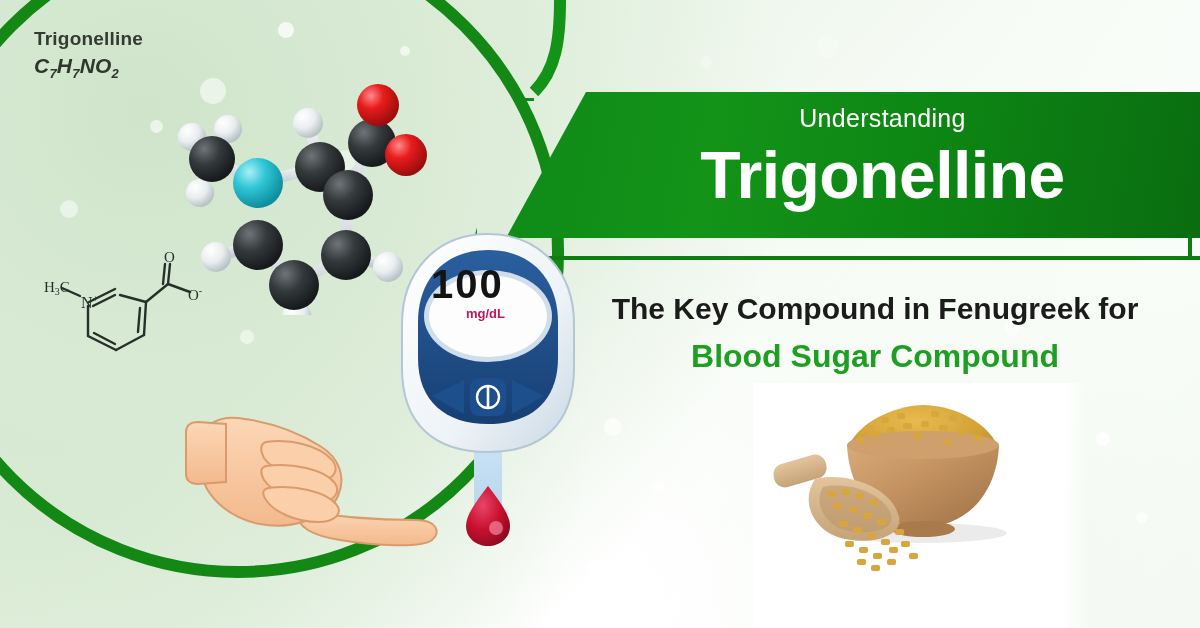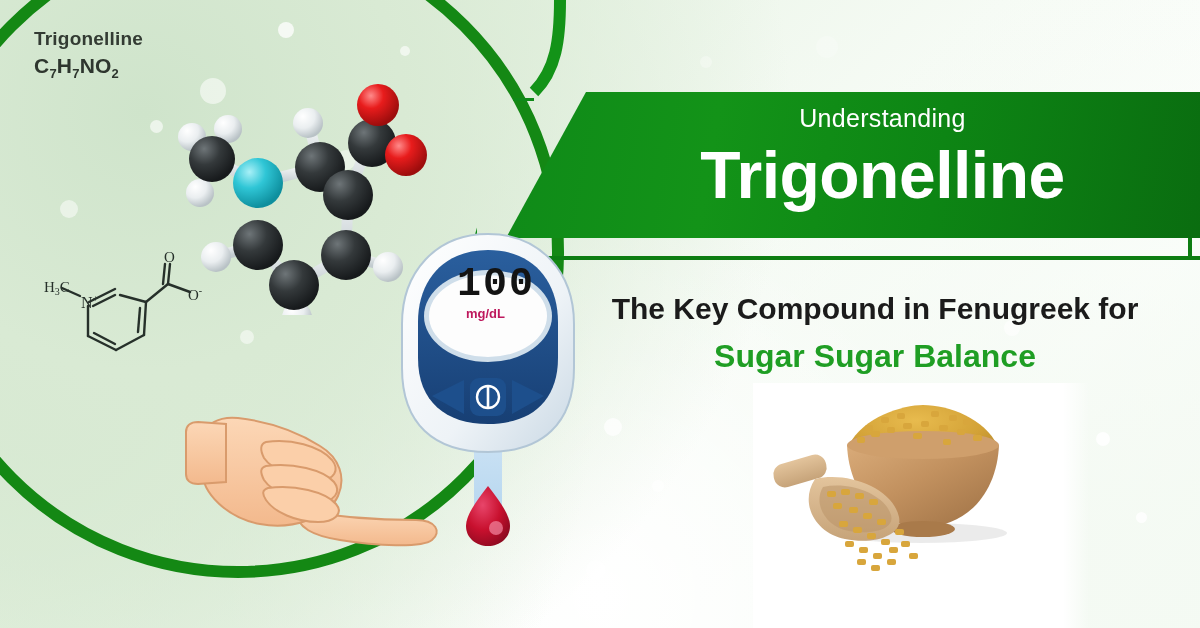"C7H7NO2" .compound-formula { font-style: none -> italic }
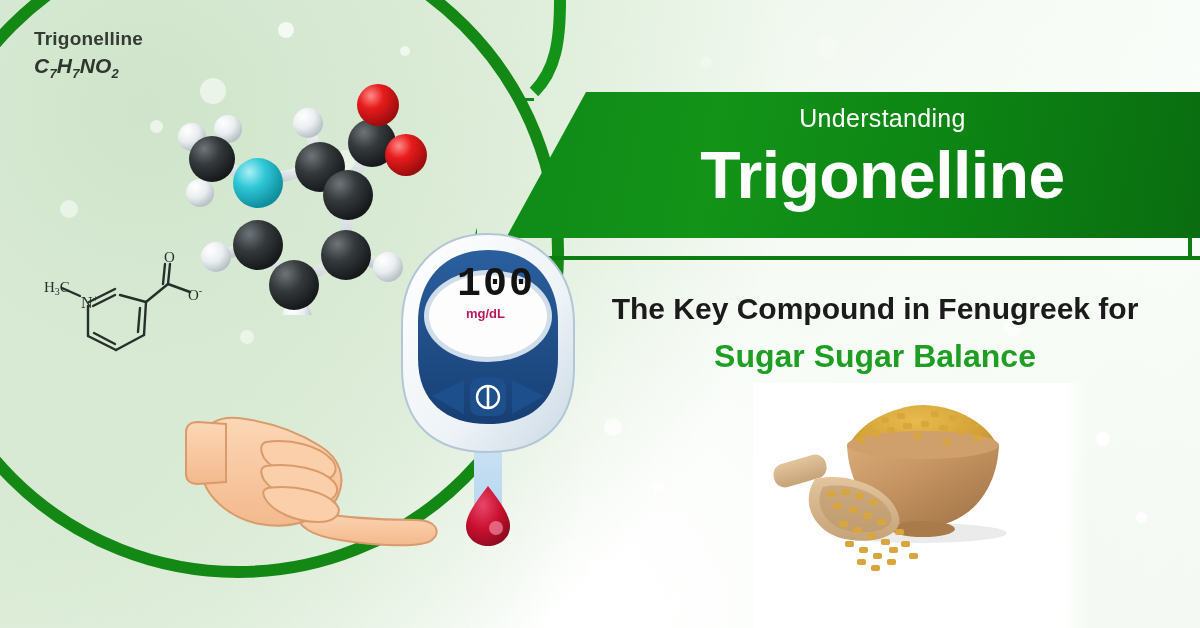"100" .lcd-value { font-family: Liberation Mono, monospace -> Liberation Sans, sans-serif; text-align: right -> left }
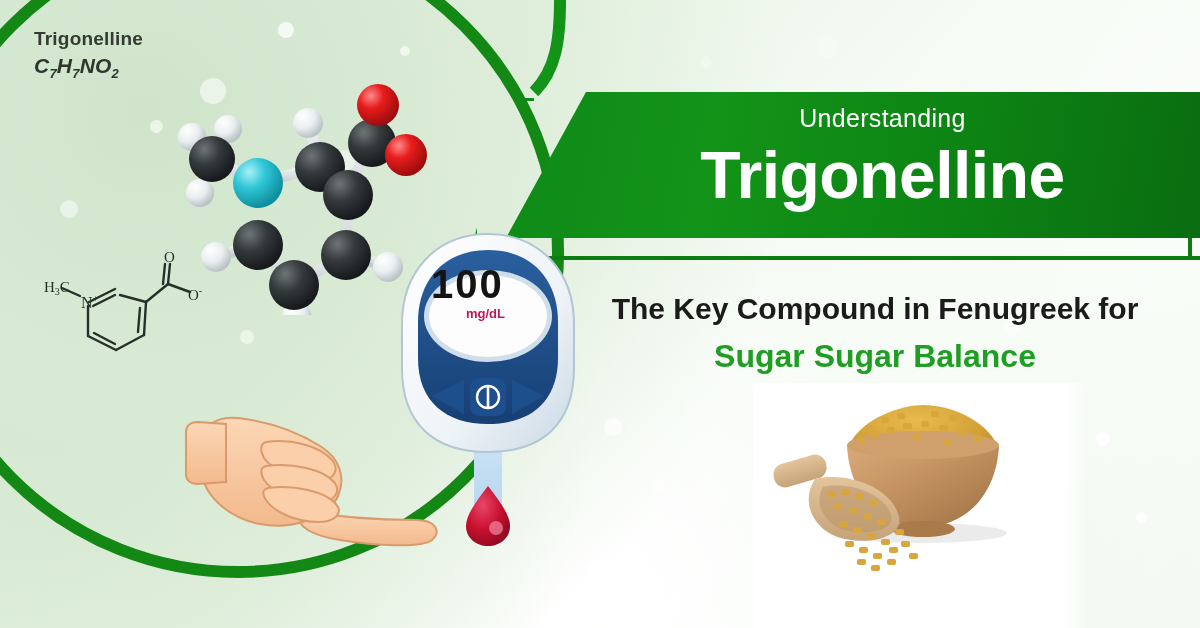"Sugar Sugar Balance" div.subtitle-line2 { text: Sugar Sugar Balance -> Blood Sugar Compound }
